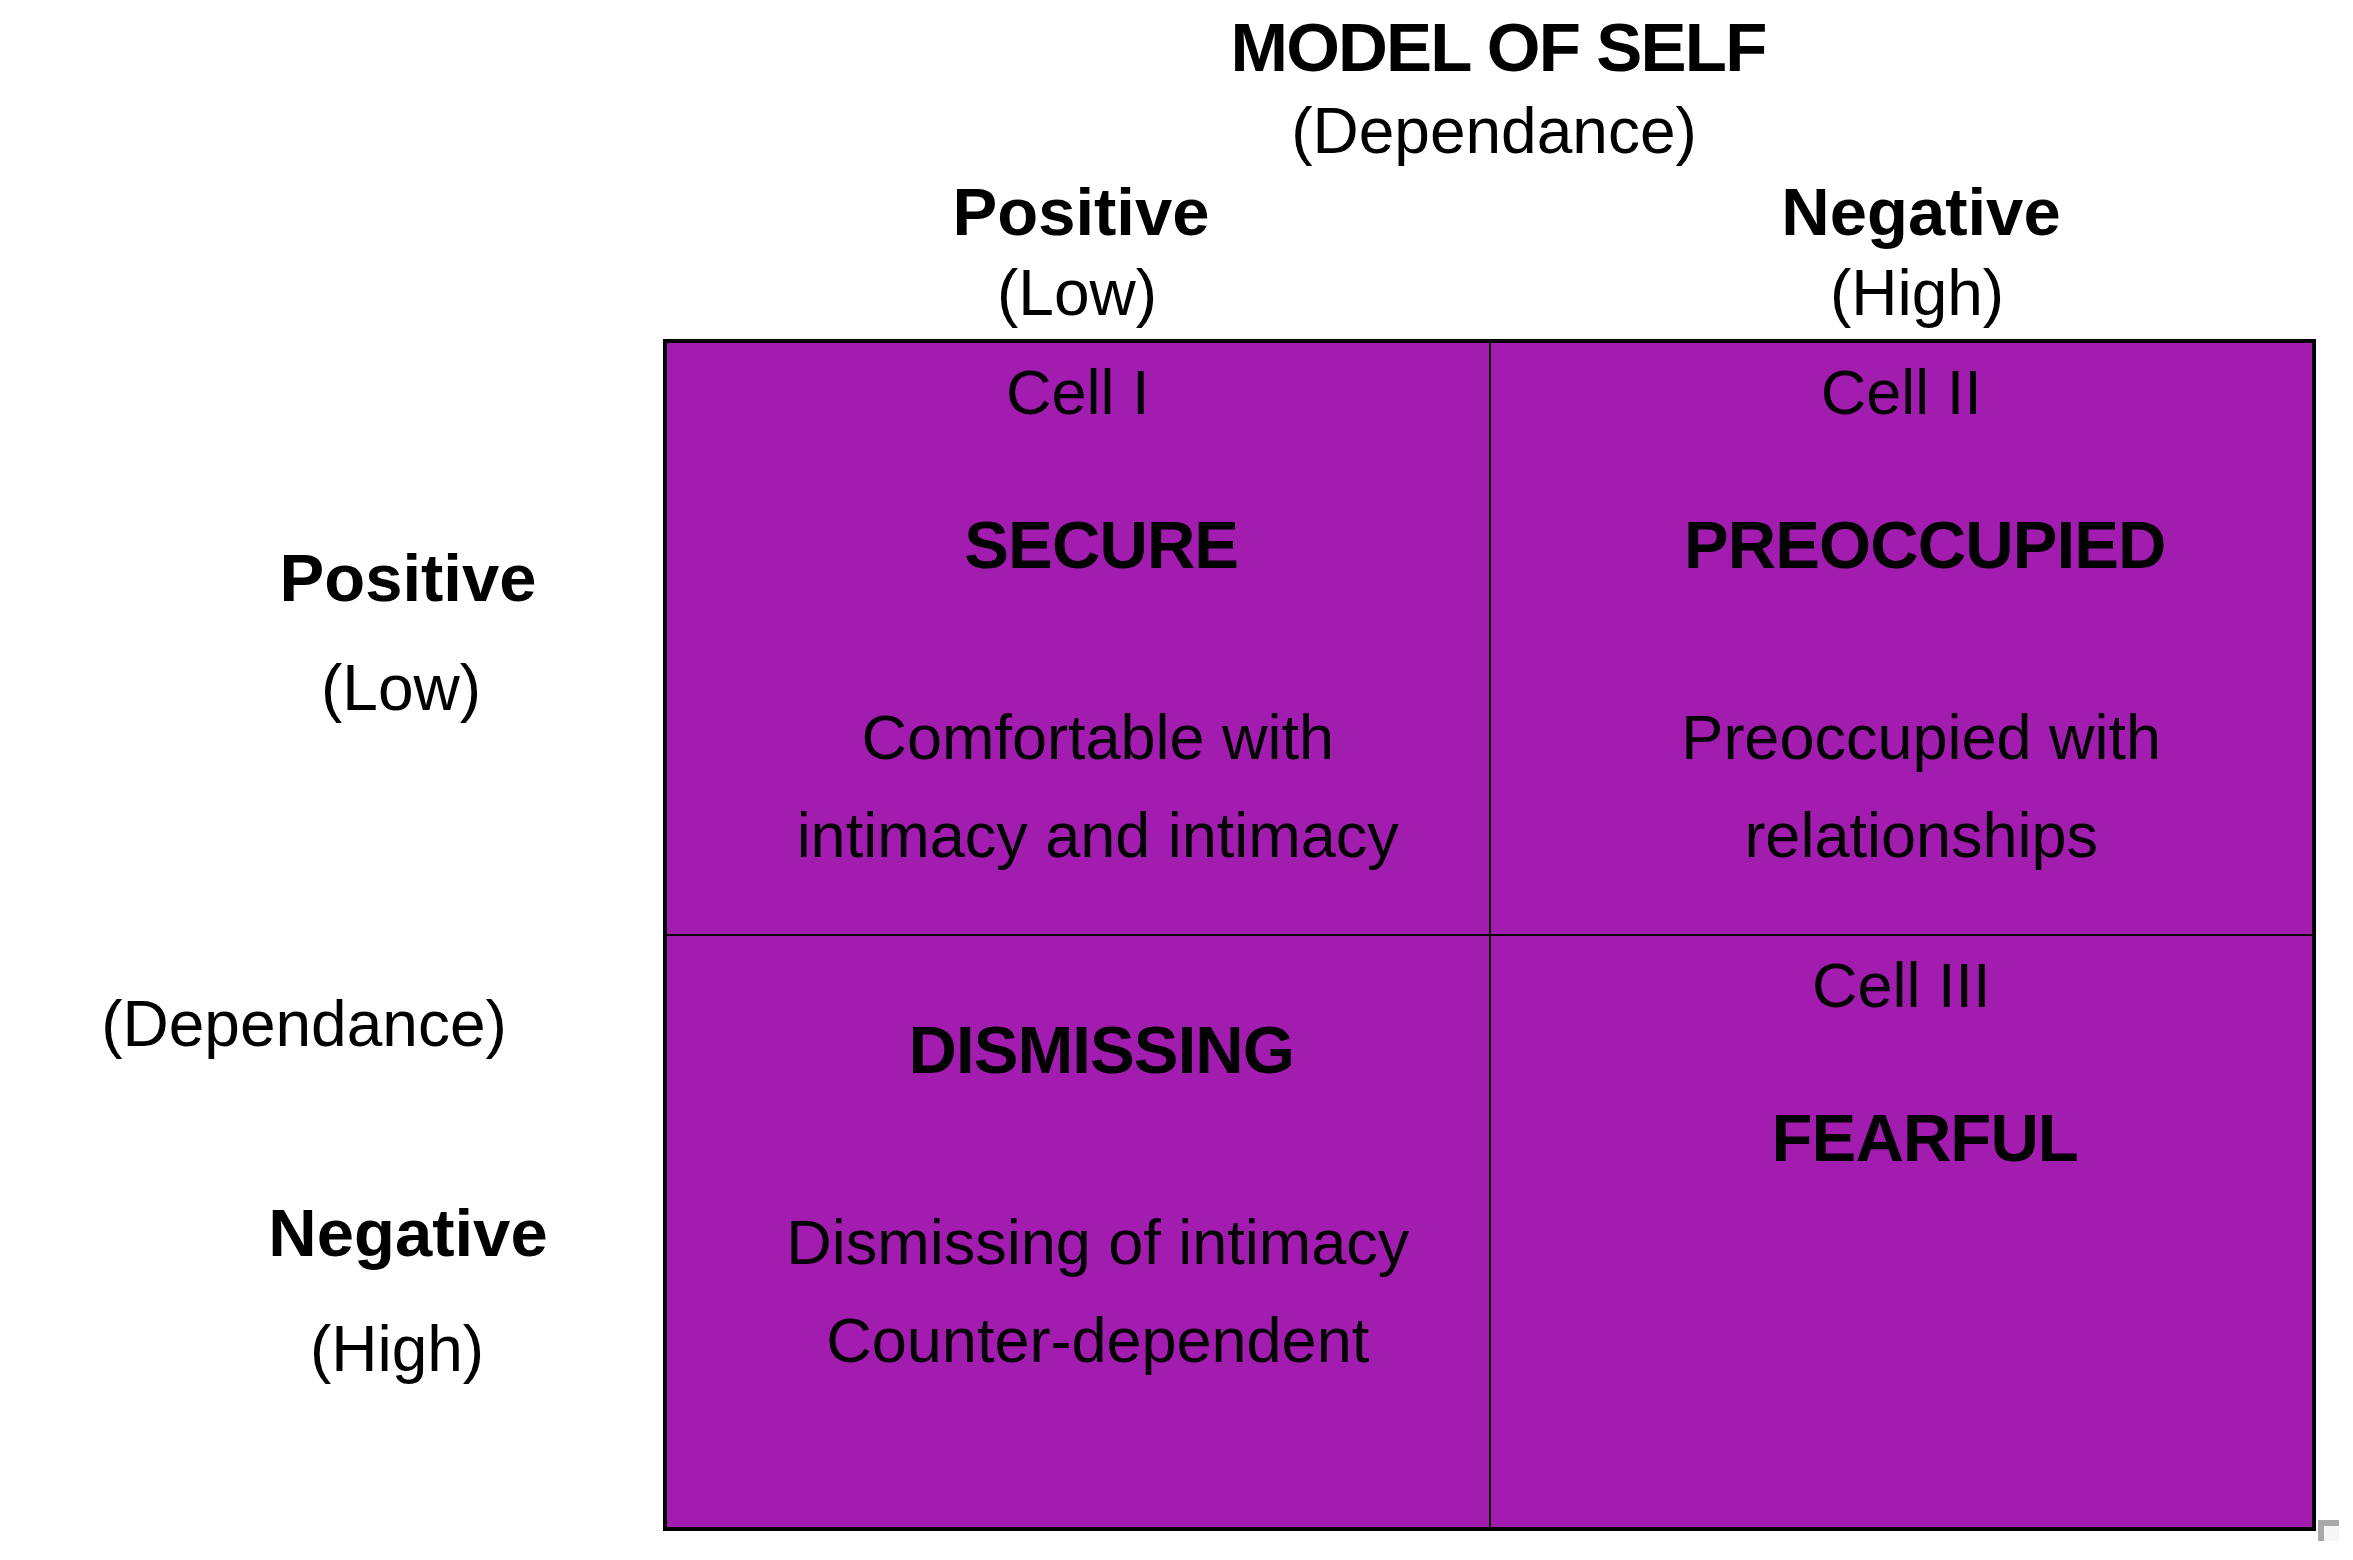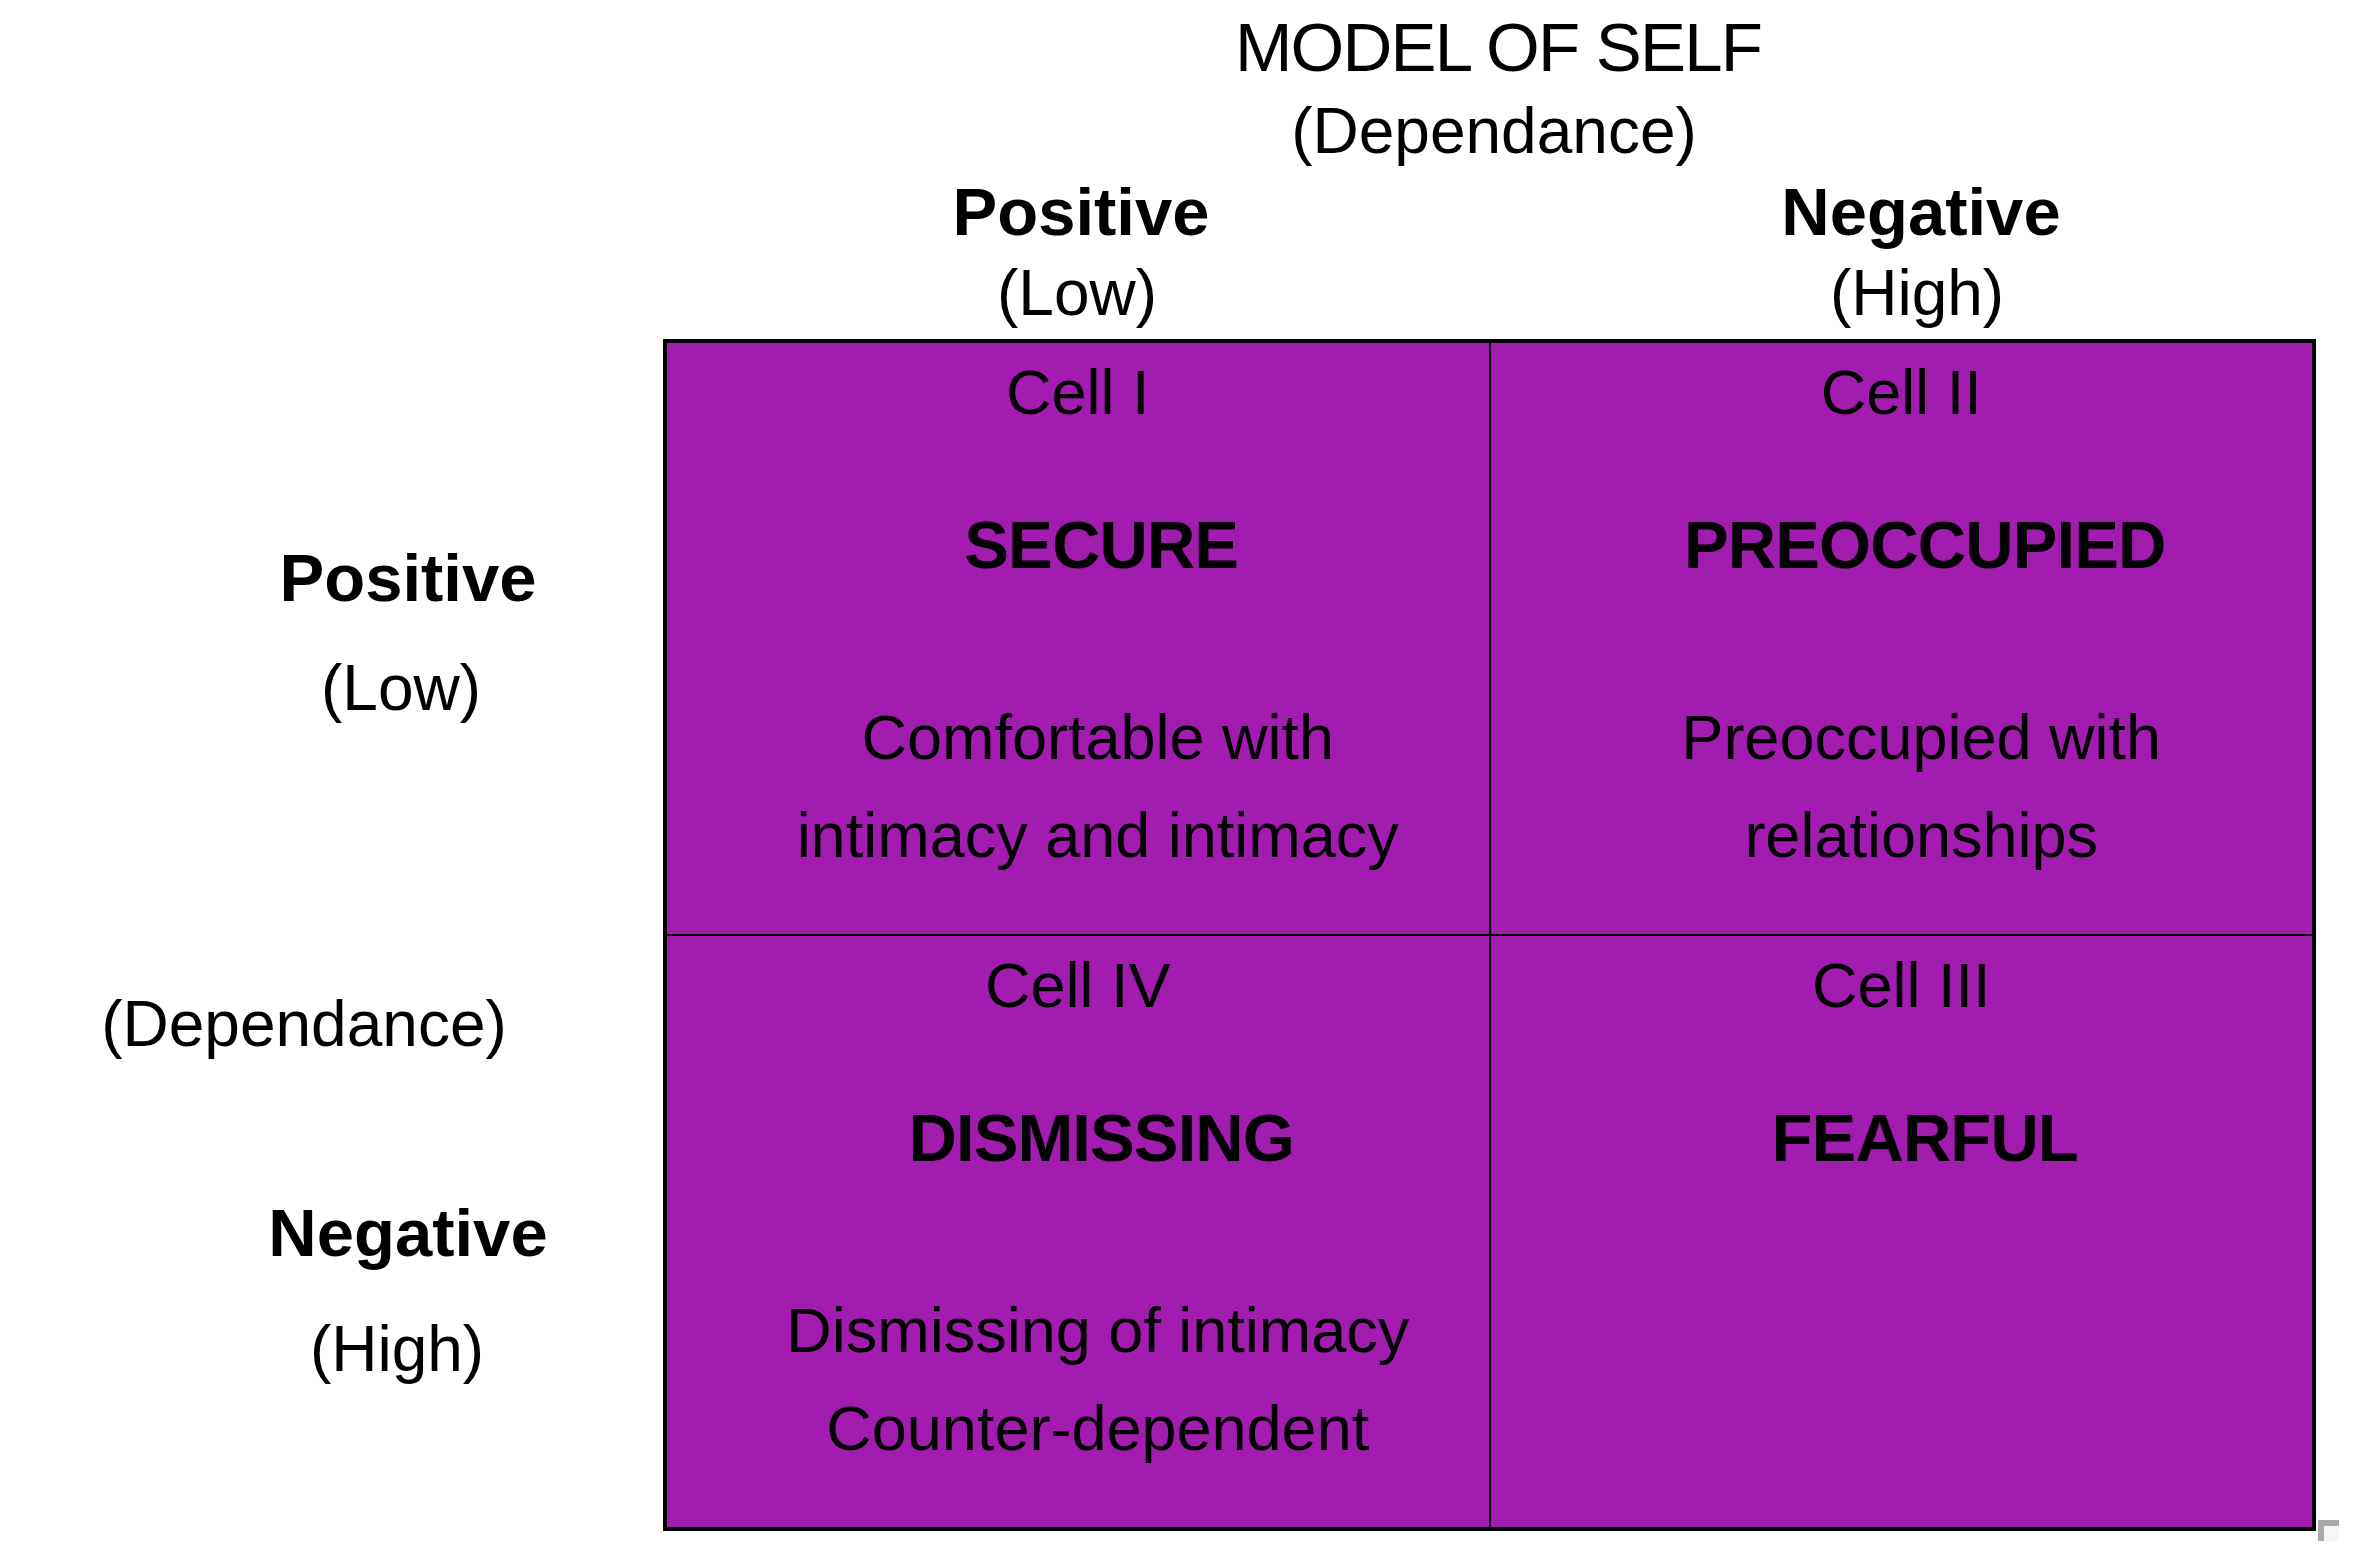"MODEL OF SELF" .big-title { font-weight: normal -> bold }
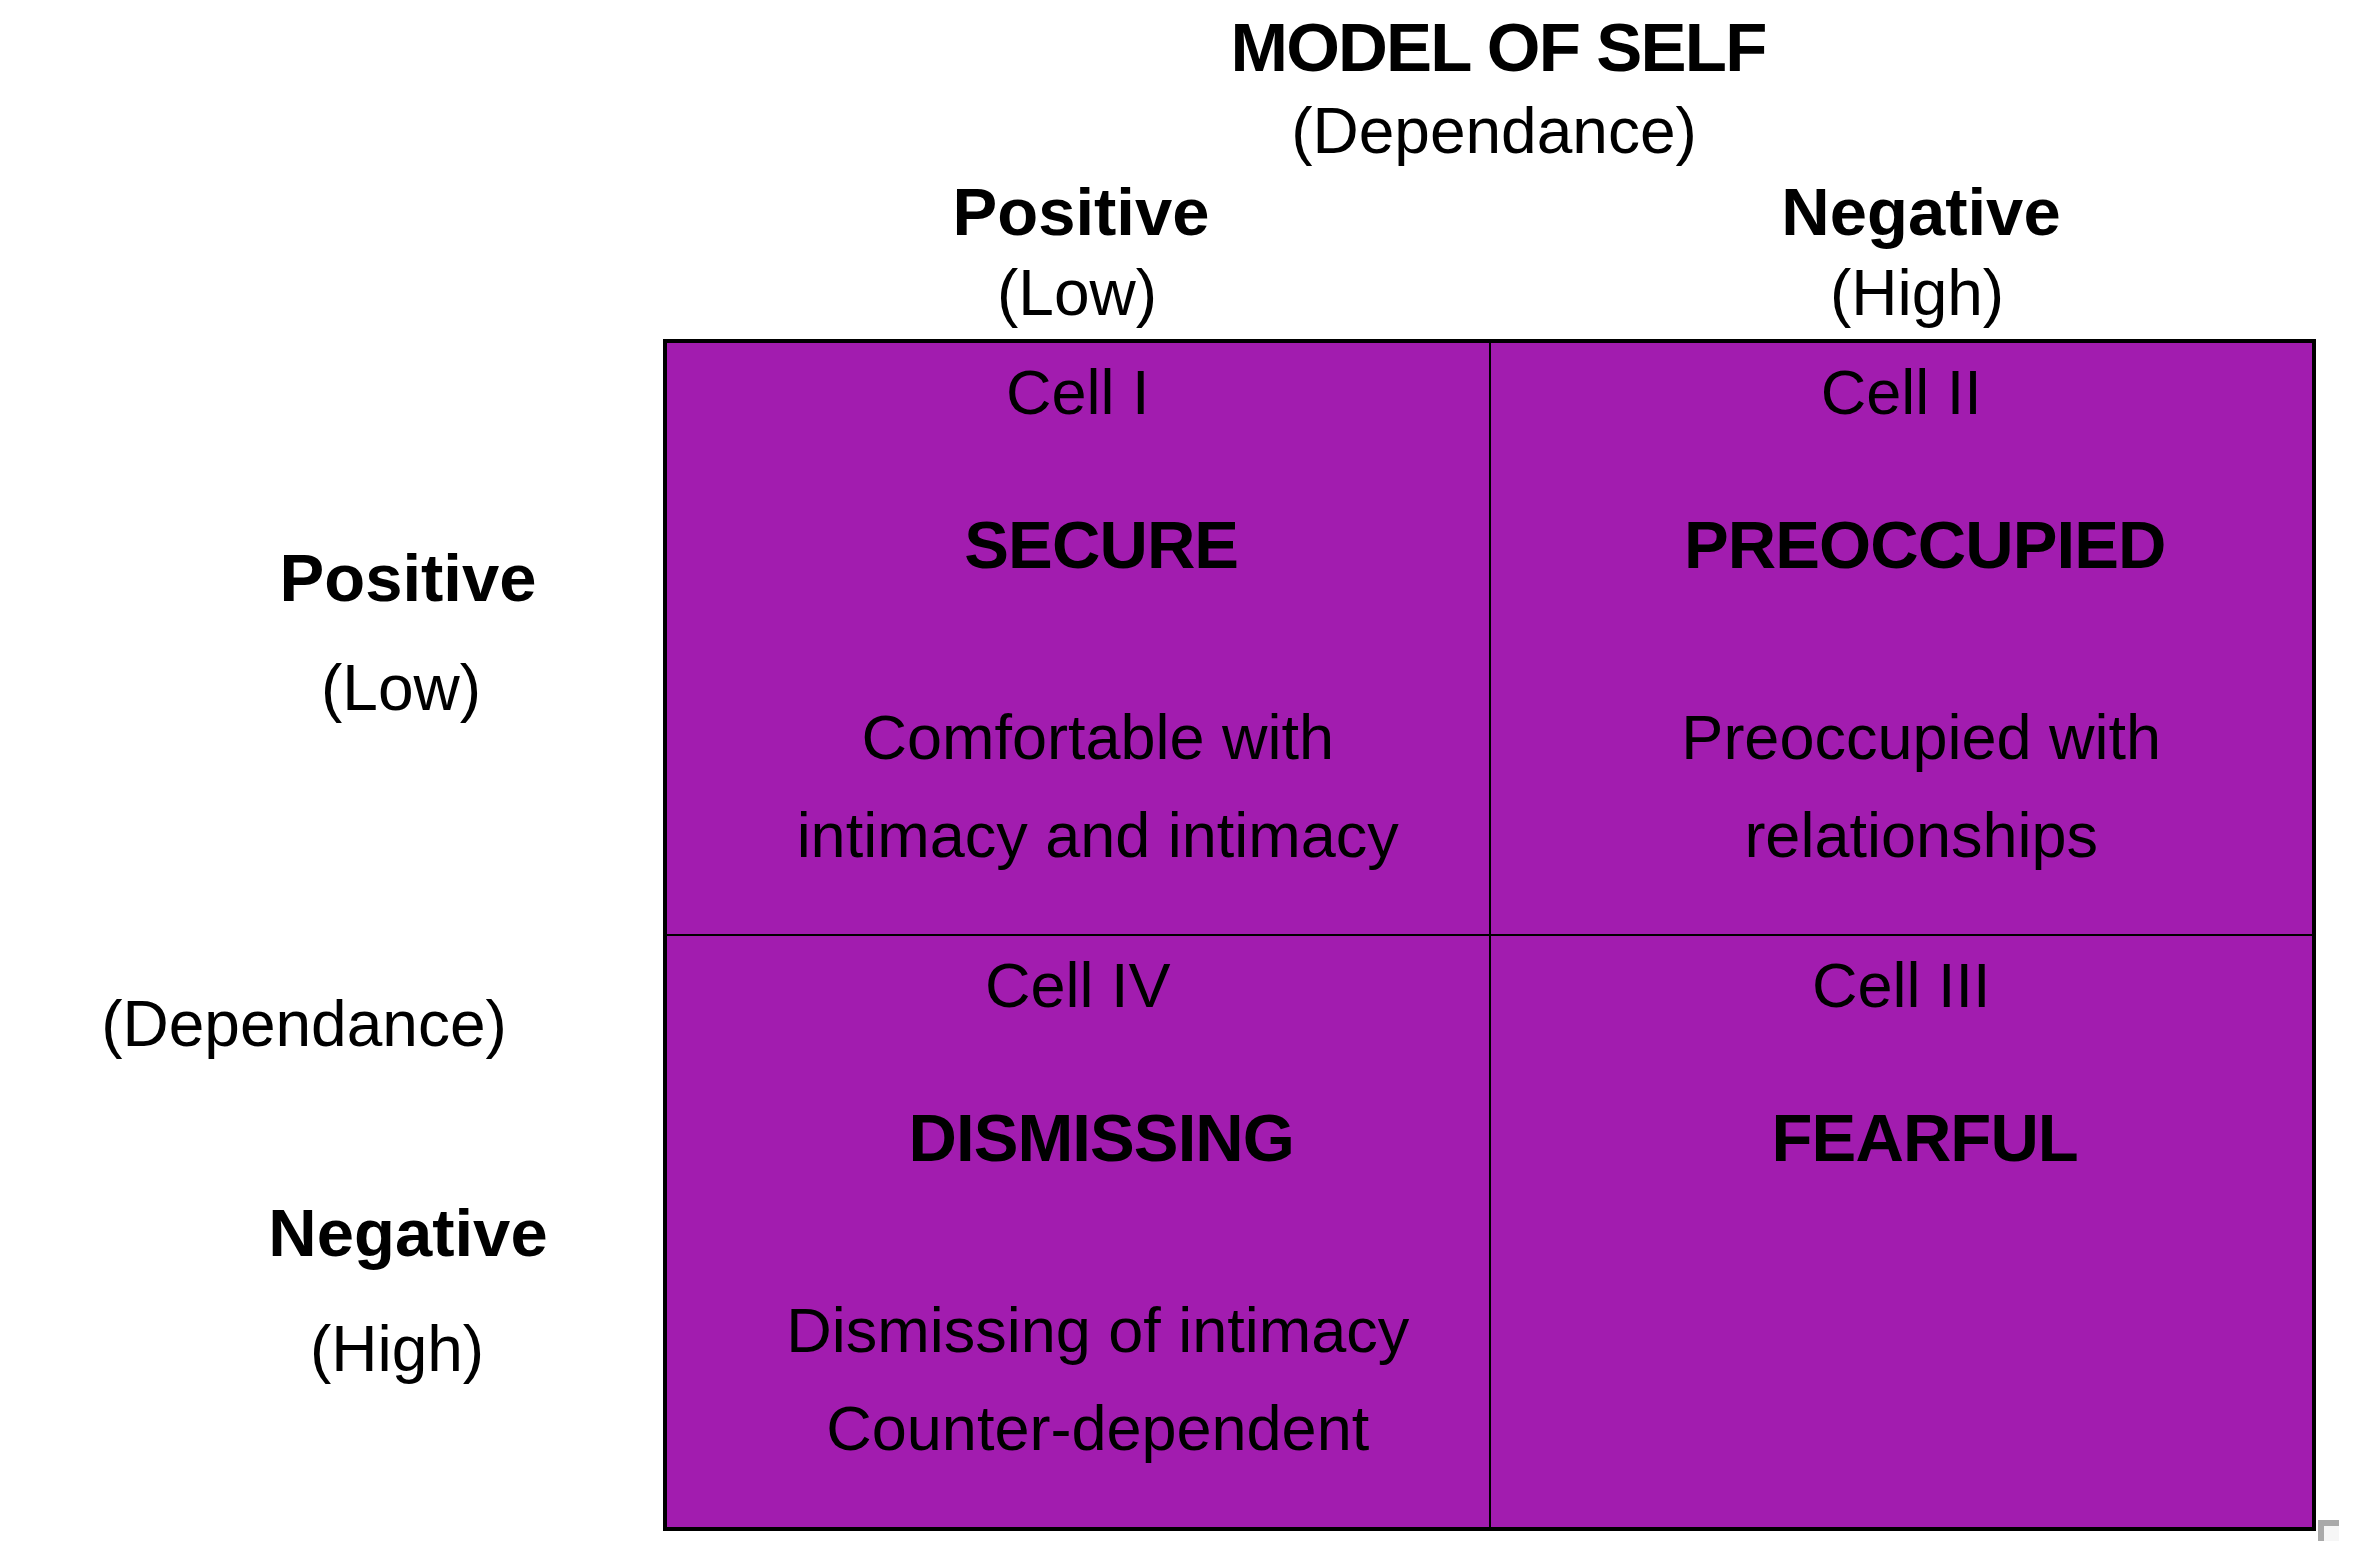"Cell IV" div.cell-id { html: <div>Cell IV</div> -> none }
